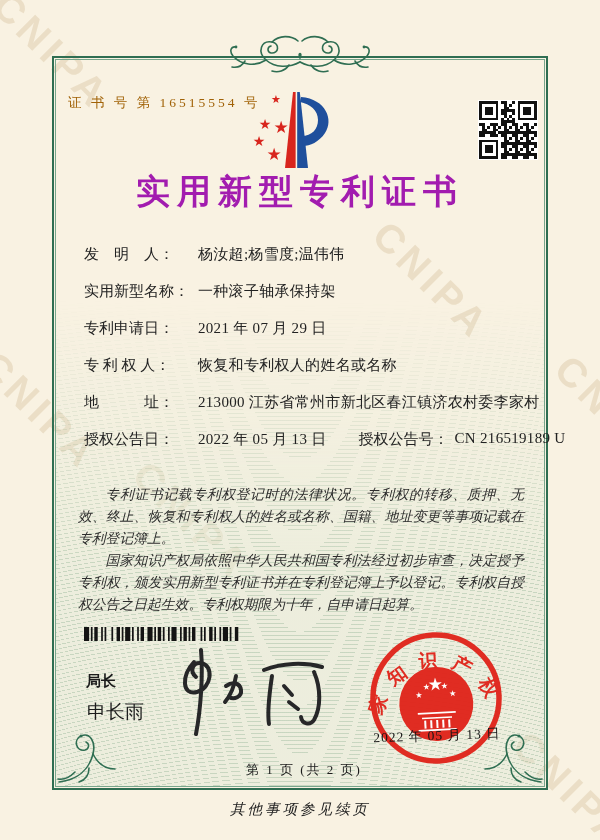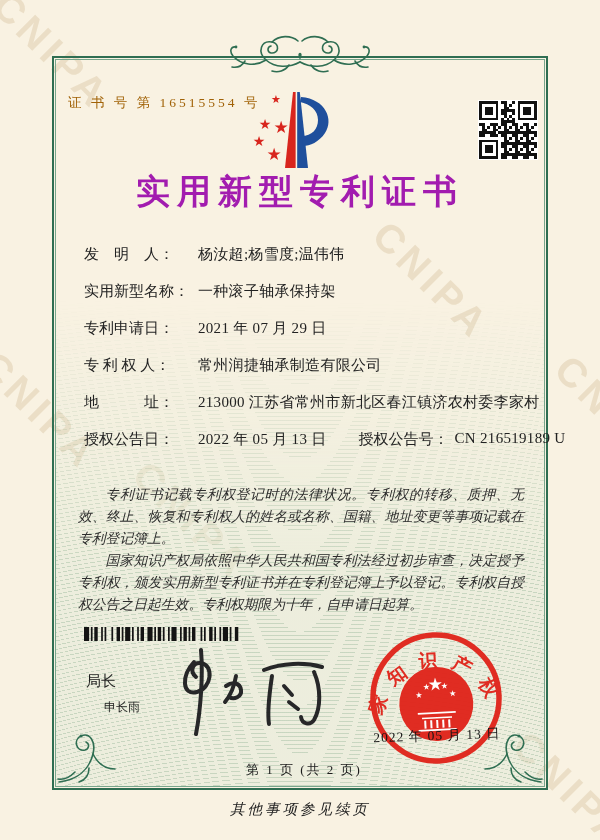"常州润捷轴承制造有限公司" span.field-value { text: 常州润捷轴承制造有限公司 -> 恢复和专利权人的姓名或名称 }
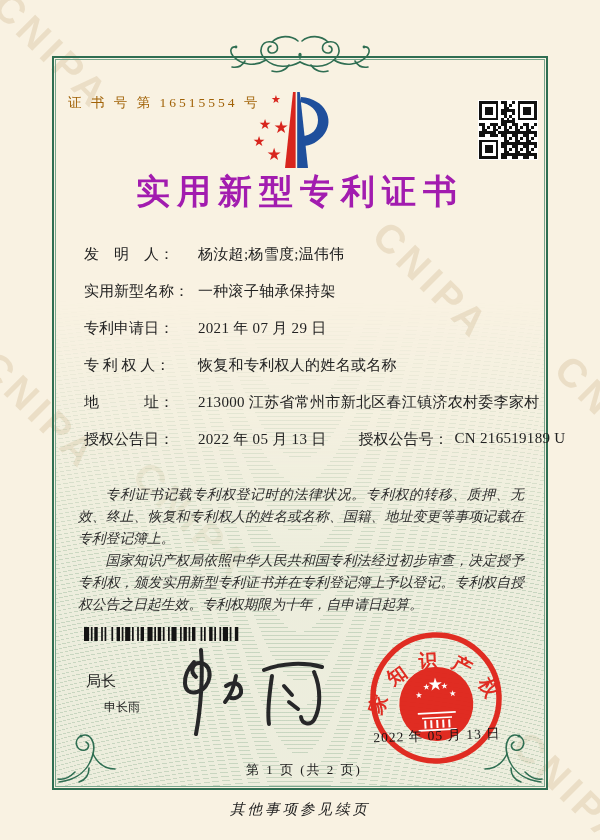"局长" .officer-title { font-weight: 400 -> 700 }
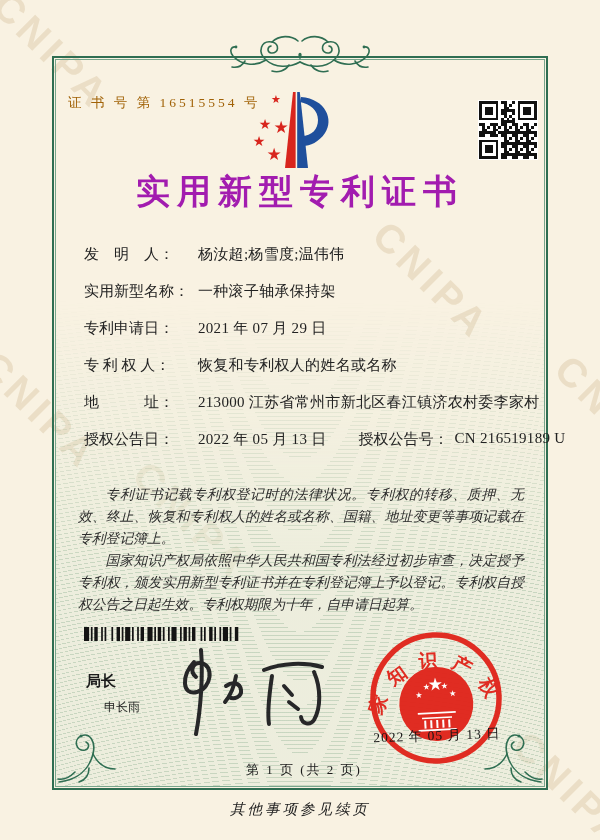"申长雨" .officer-name { font-size: 12px -> 19px; left: 104px -> 87px }
